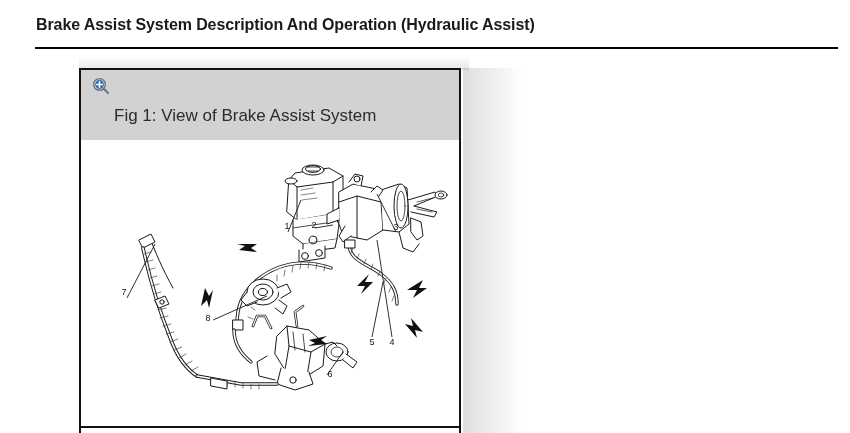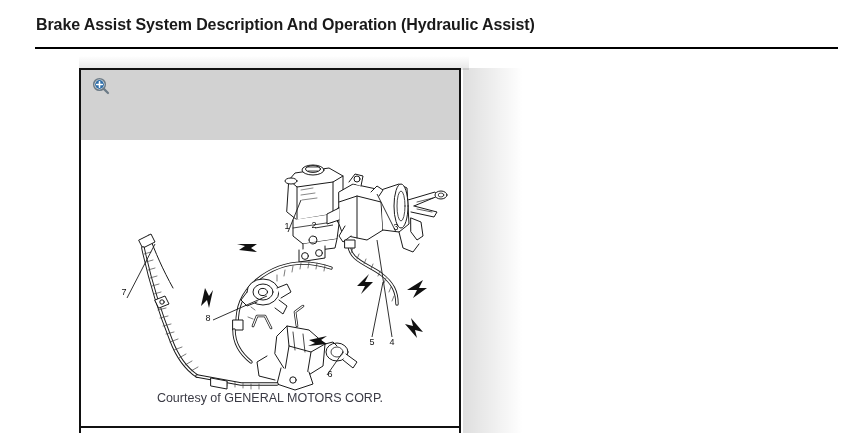"Fig 1: View of Brake" div { html: none -> <div>Fig 1: View of Brake Assist System</div> }
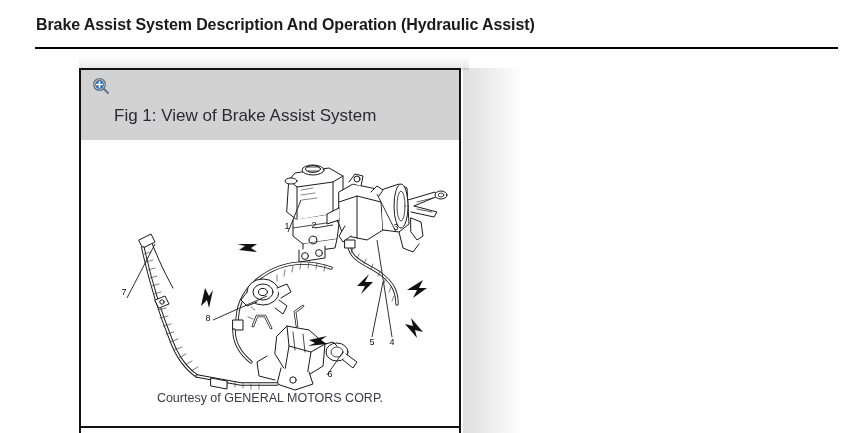"Courtesy of GENERAL MOTORS CORP." div { html: <div>Courtesy of GENERAL MOTORS CORP.</div> -> none }
